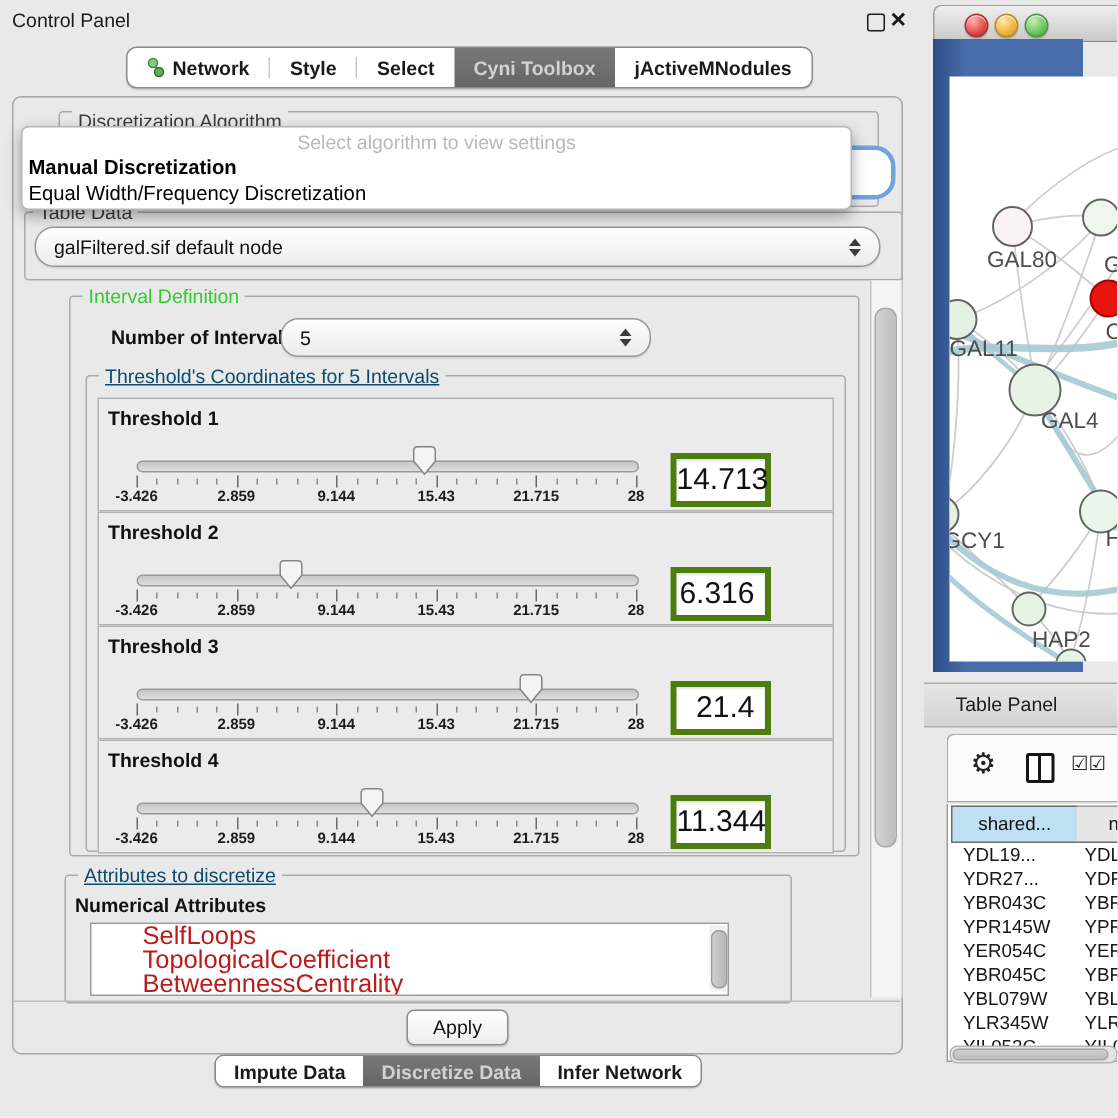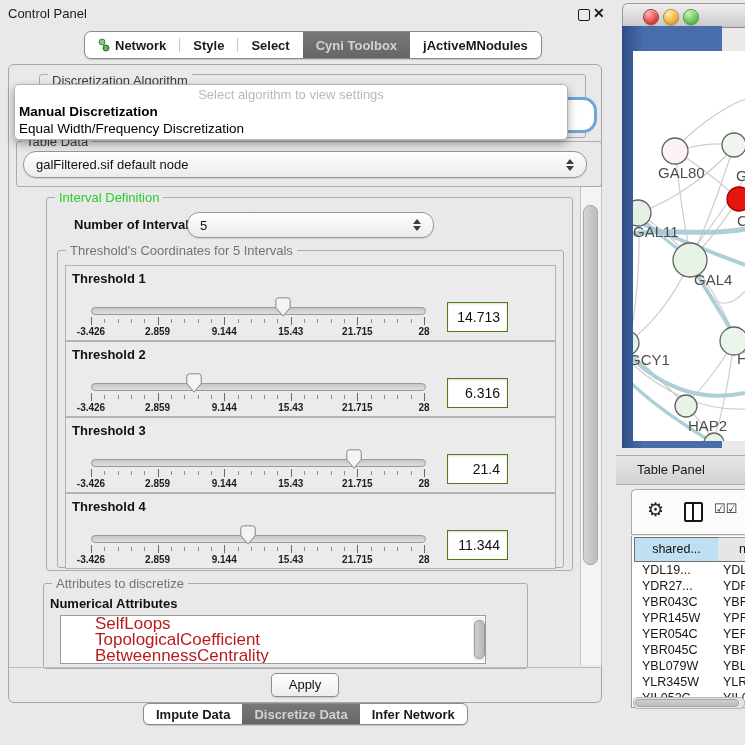"Threshold's Coordinates for 5 Intervals" .gt-blue { color: #737373 -> #0c4a6e; text-decoration: none -> underline }
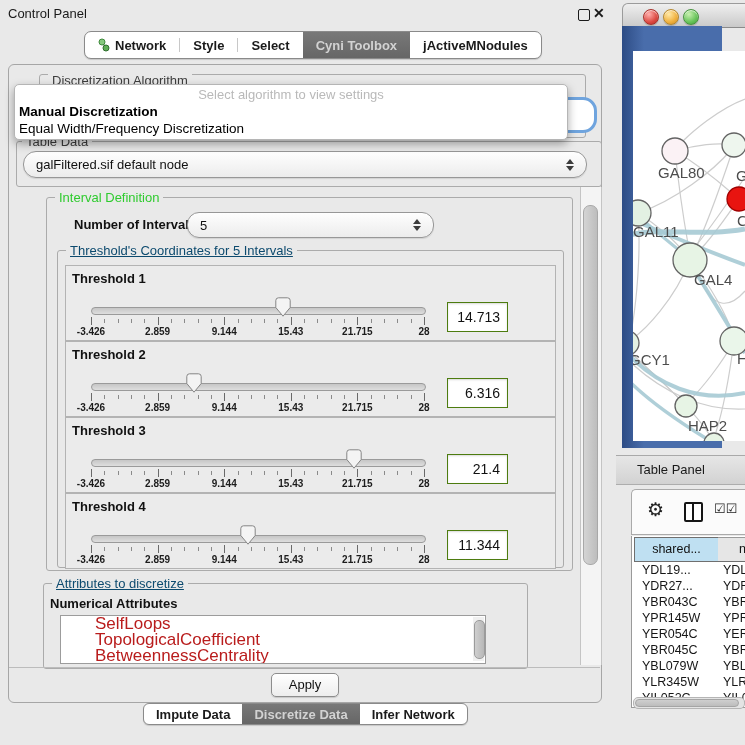"14.713" .vbox { border: 1px solid #4d7c0f -> 4px solid #4d7c0f; font-size: 14px -> 20px }
